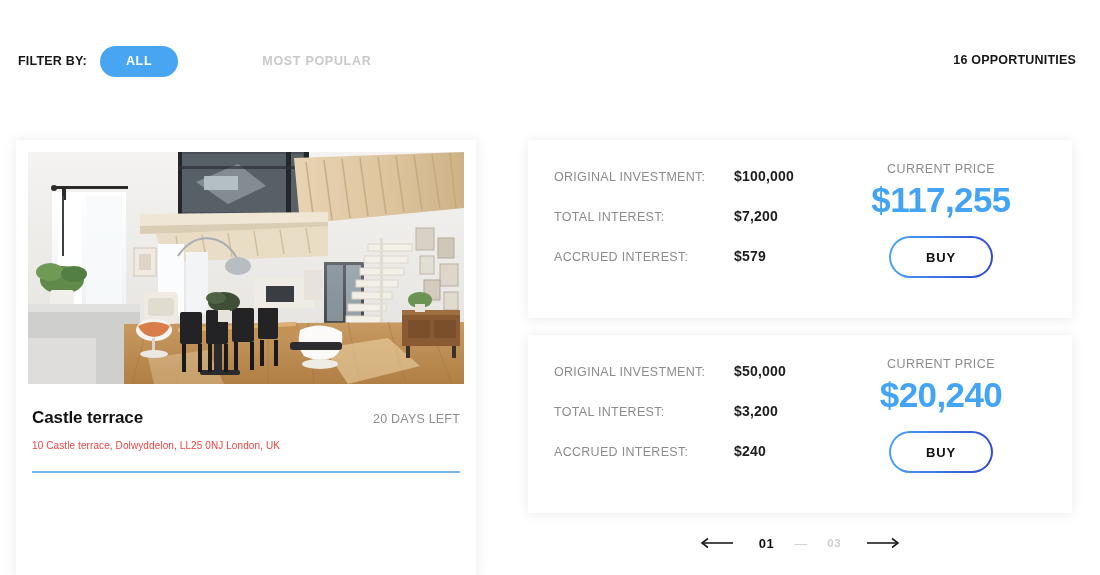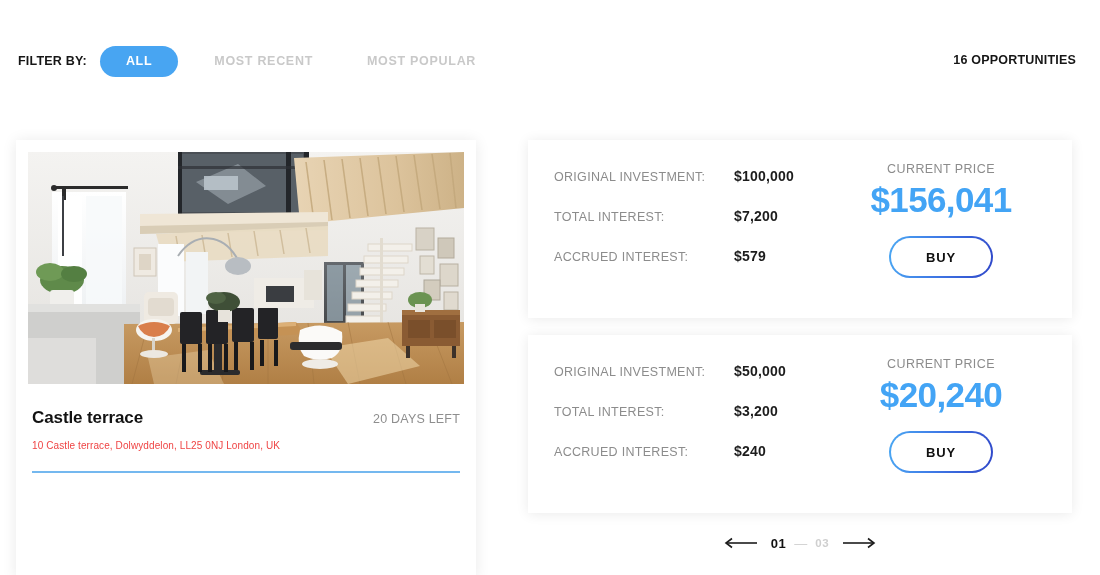"ALL" .filter-tabs { gap: none -> 48px }
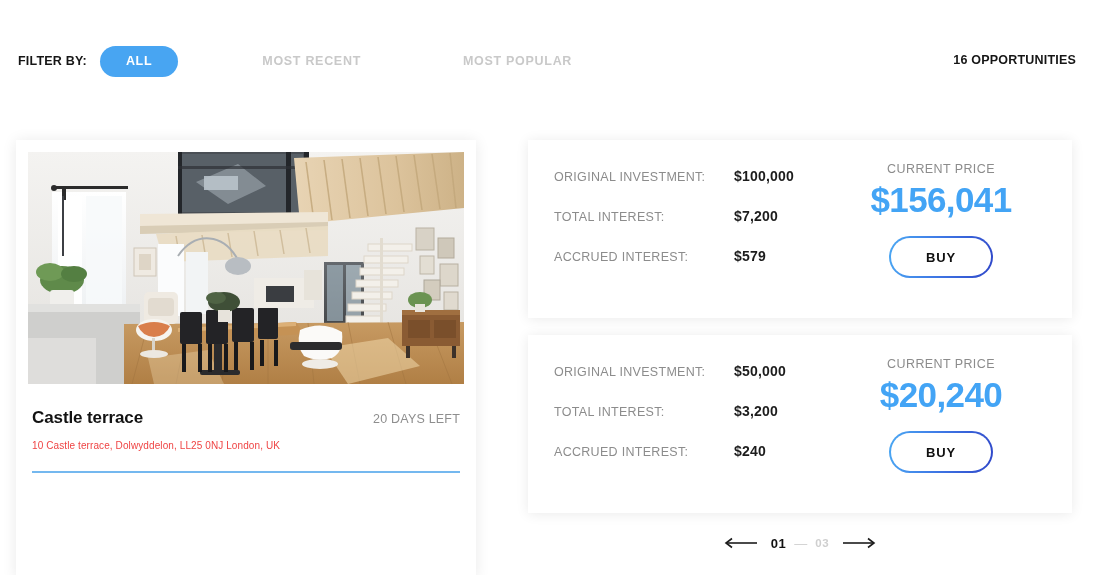"MOST RECENT" div.tab-plain { html: <div>MOST RECENT</div> -> none }
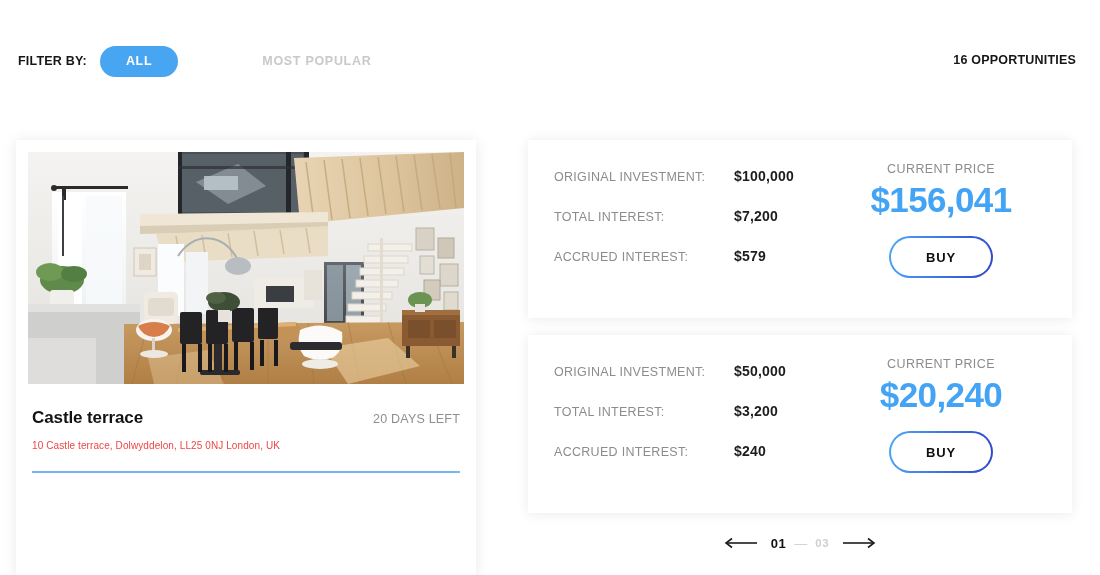"$156,041" div.price-value { text: $156,041 -> $117,255 }
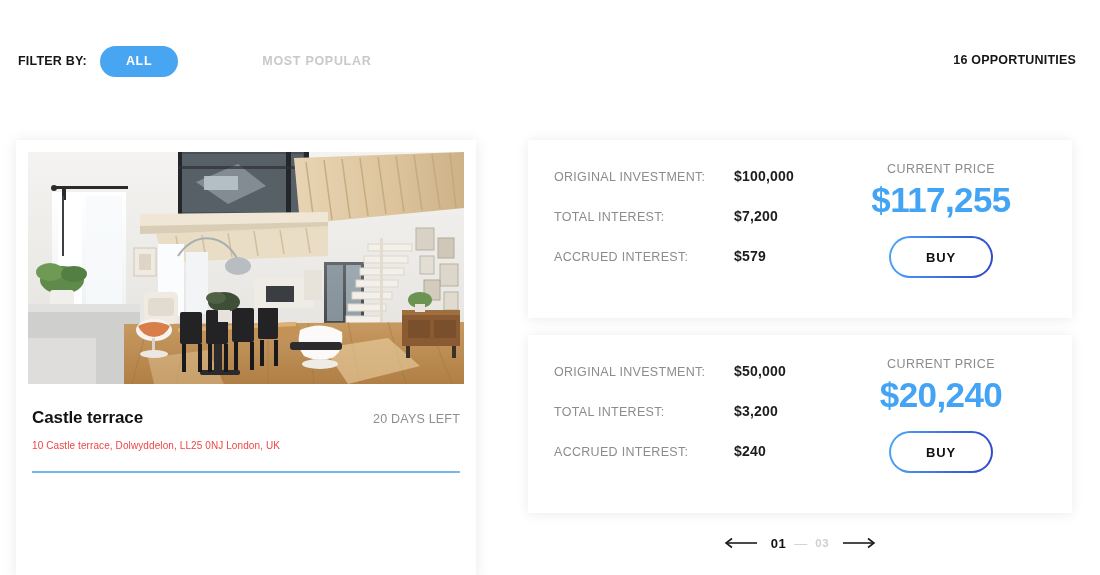"01" .pagination { gap: 4px -> 16px }
